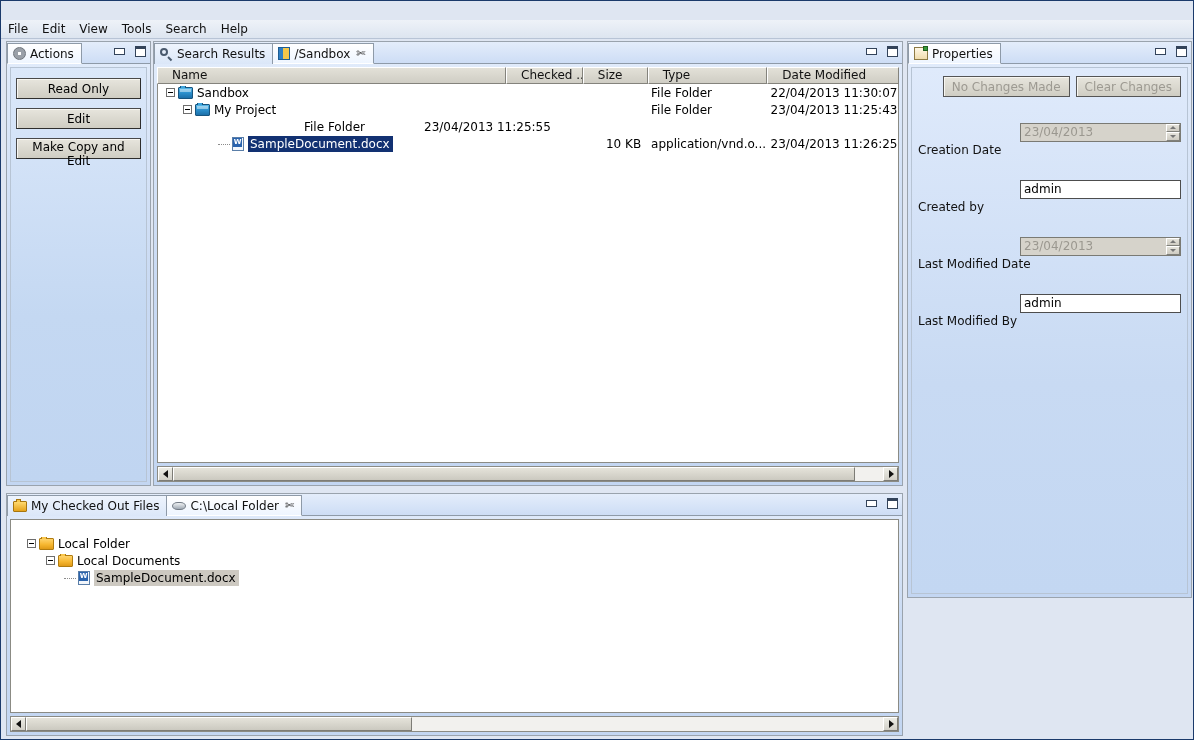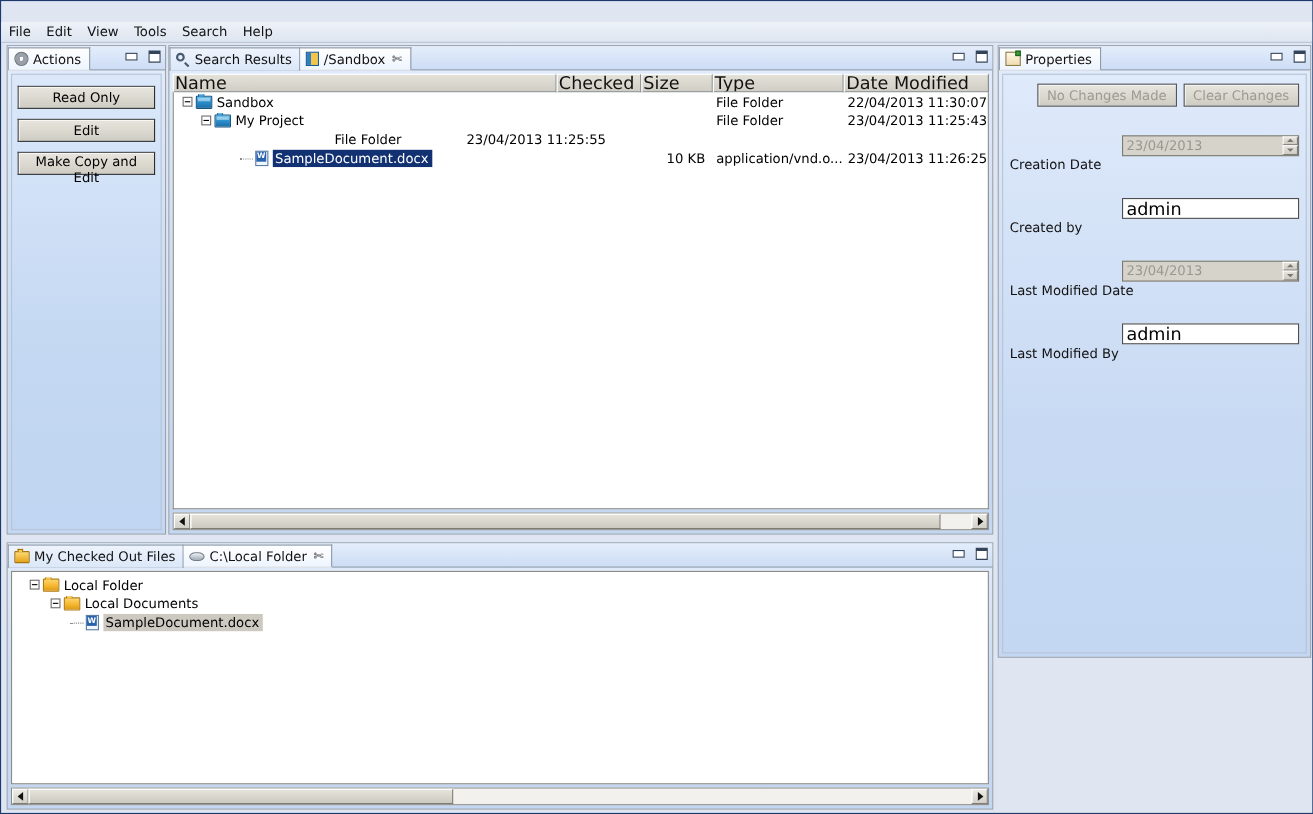"Name" .th { font-size: 16px -> 12px; padding-left: 1px -> 14px }
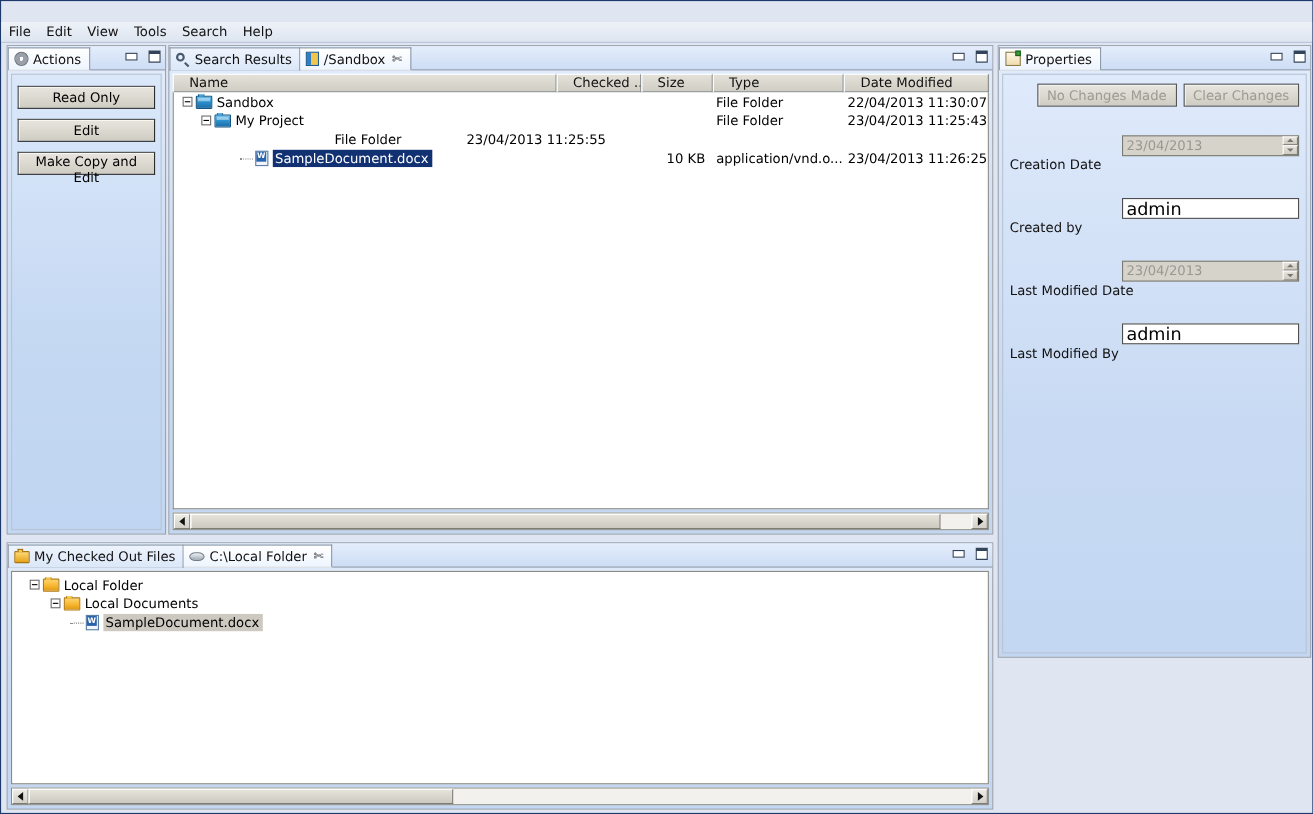"admin" .prop-field { font-size: 16px -> 12px }
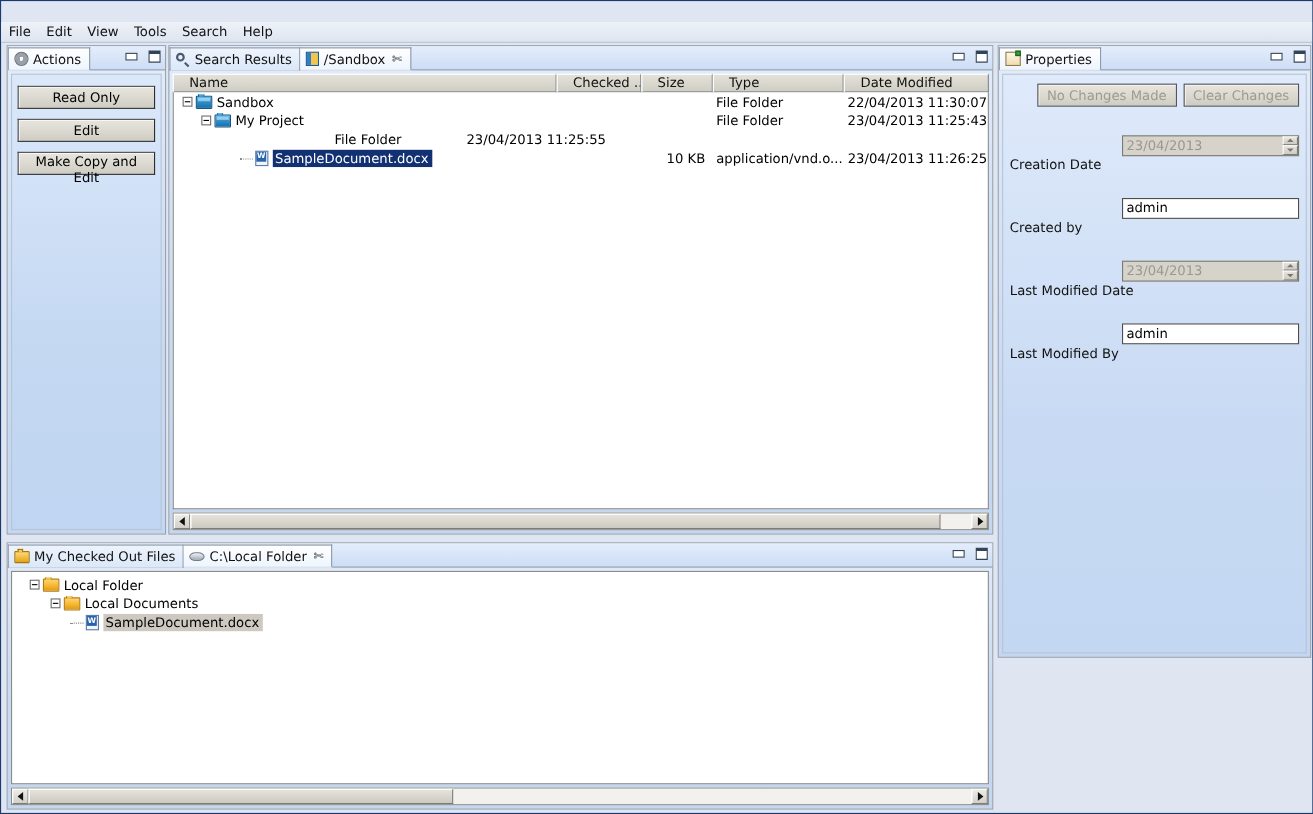"Local Folder" .local-grid { padding-top: 3px -> 15px }
